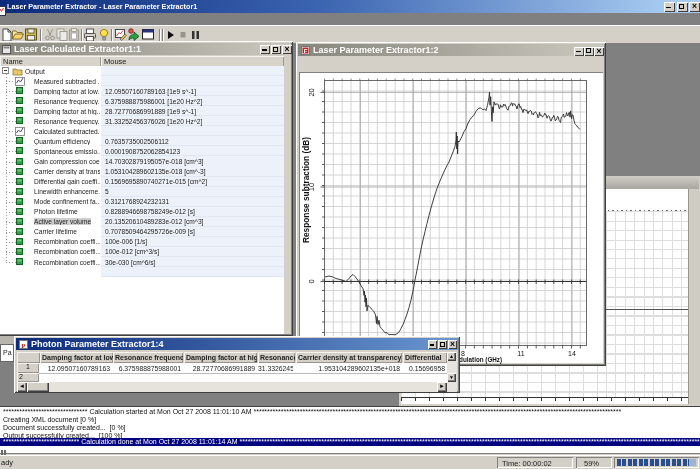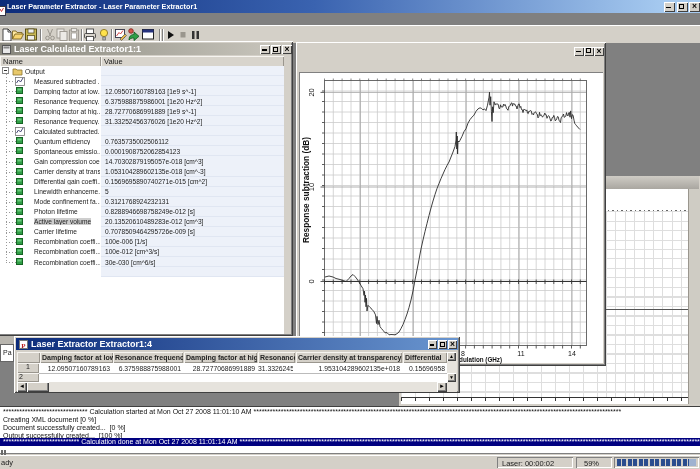"Laser Parameter Extractor1:2" div.wtitle { html: none -> <div> <span><svg> <rect></rect> <rect></rect> <text>F</text> </svg></span> <span>Laser Parameter Extractor1:2</span> </div> }
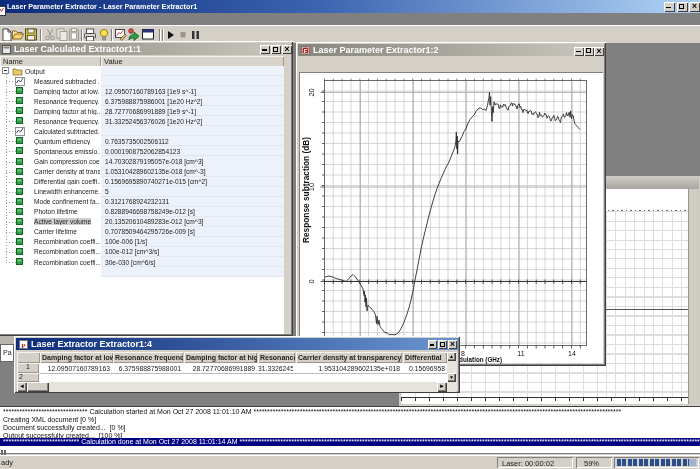"Value" div.hcell { text: Value -> Mouse }
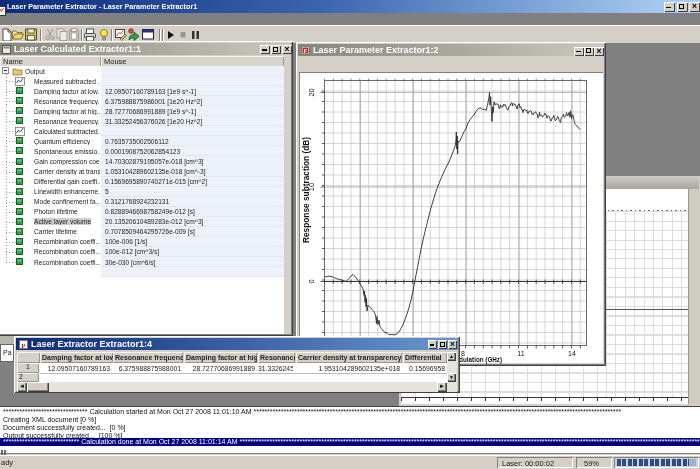"Laser Extractor Extractor1:4" span { text: Laser Extractor -> Photon Parameter }
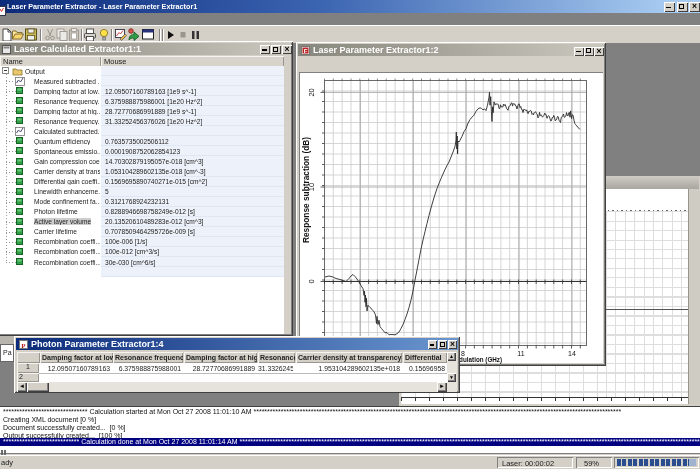"Laser: 00:00:02" span { text: Laser -> Time }
